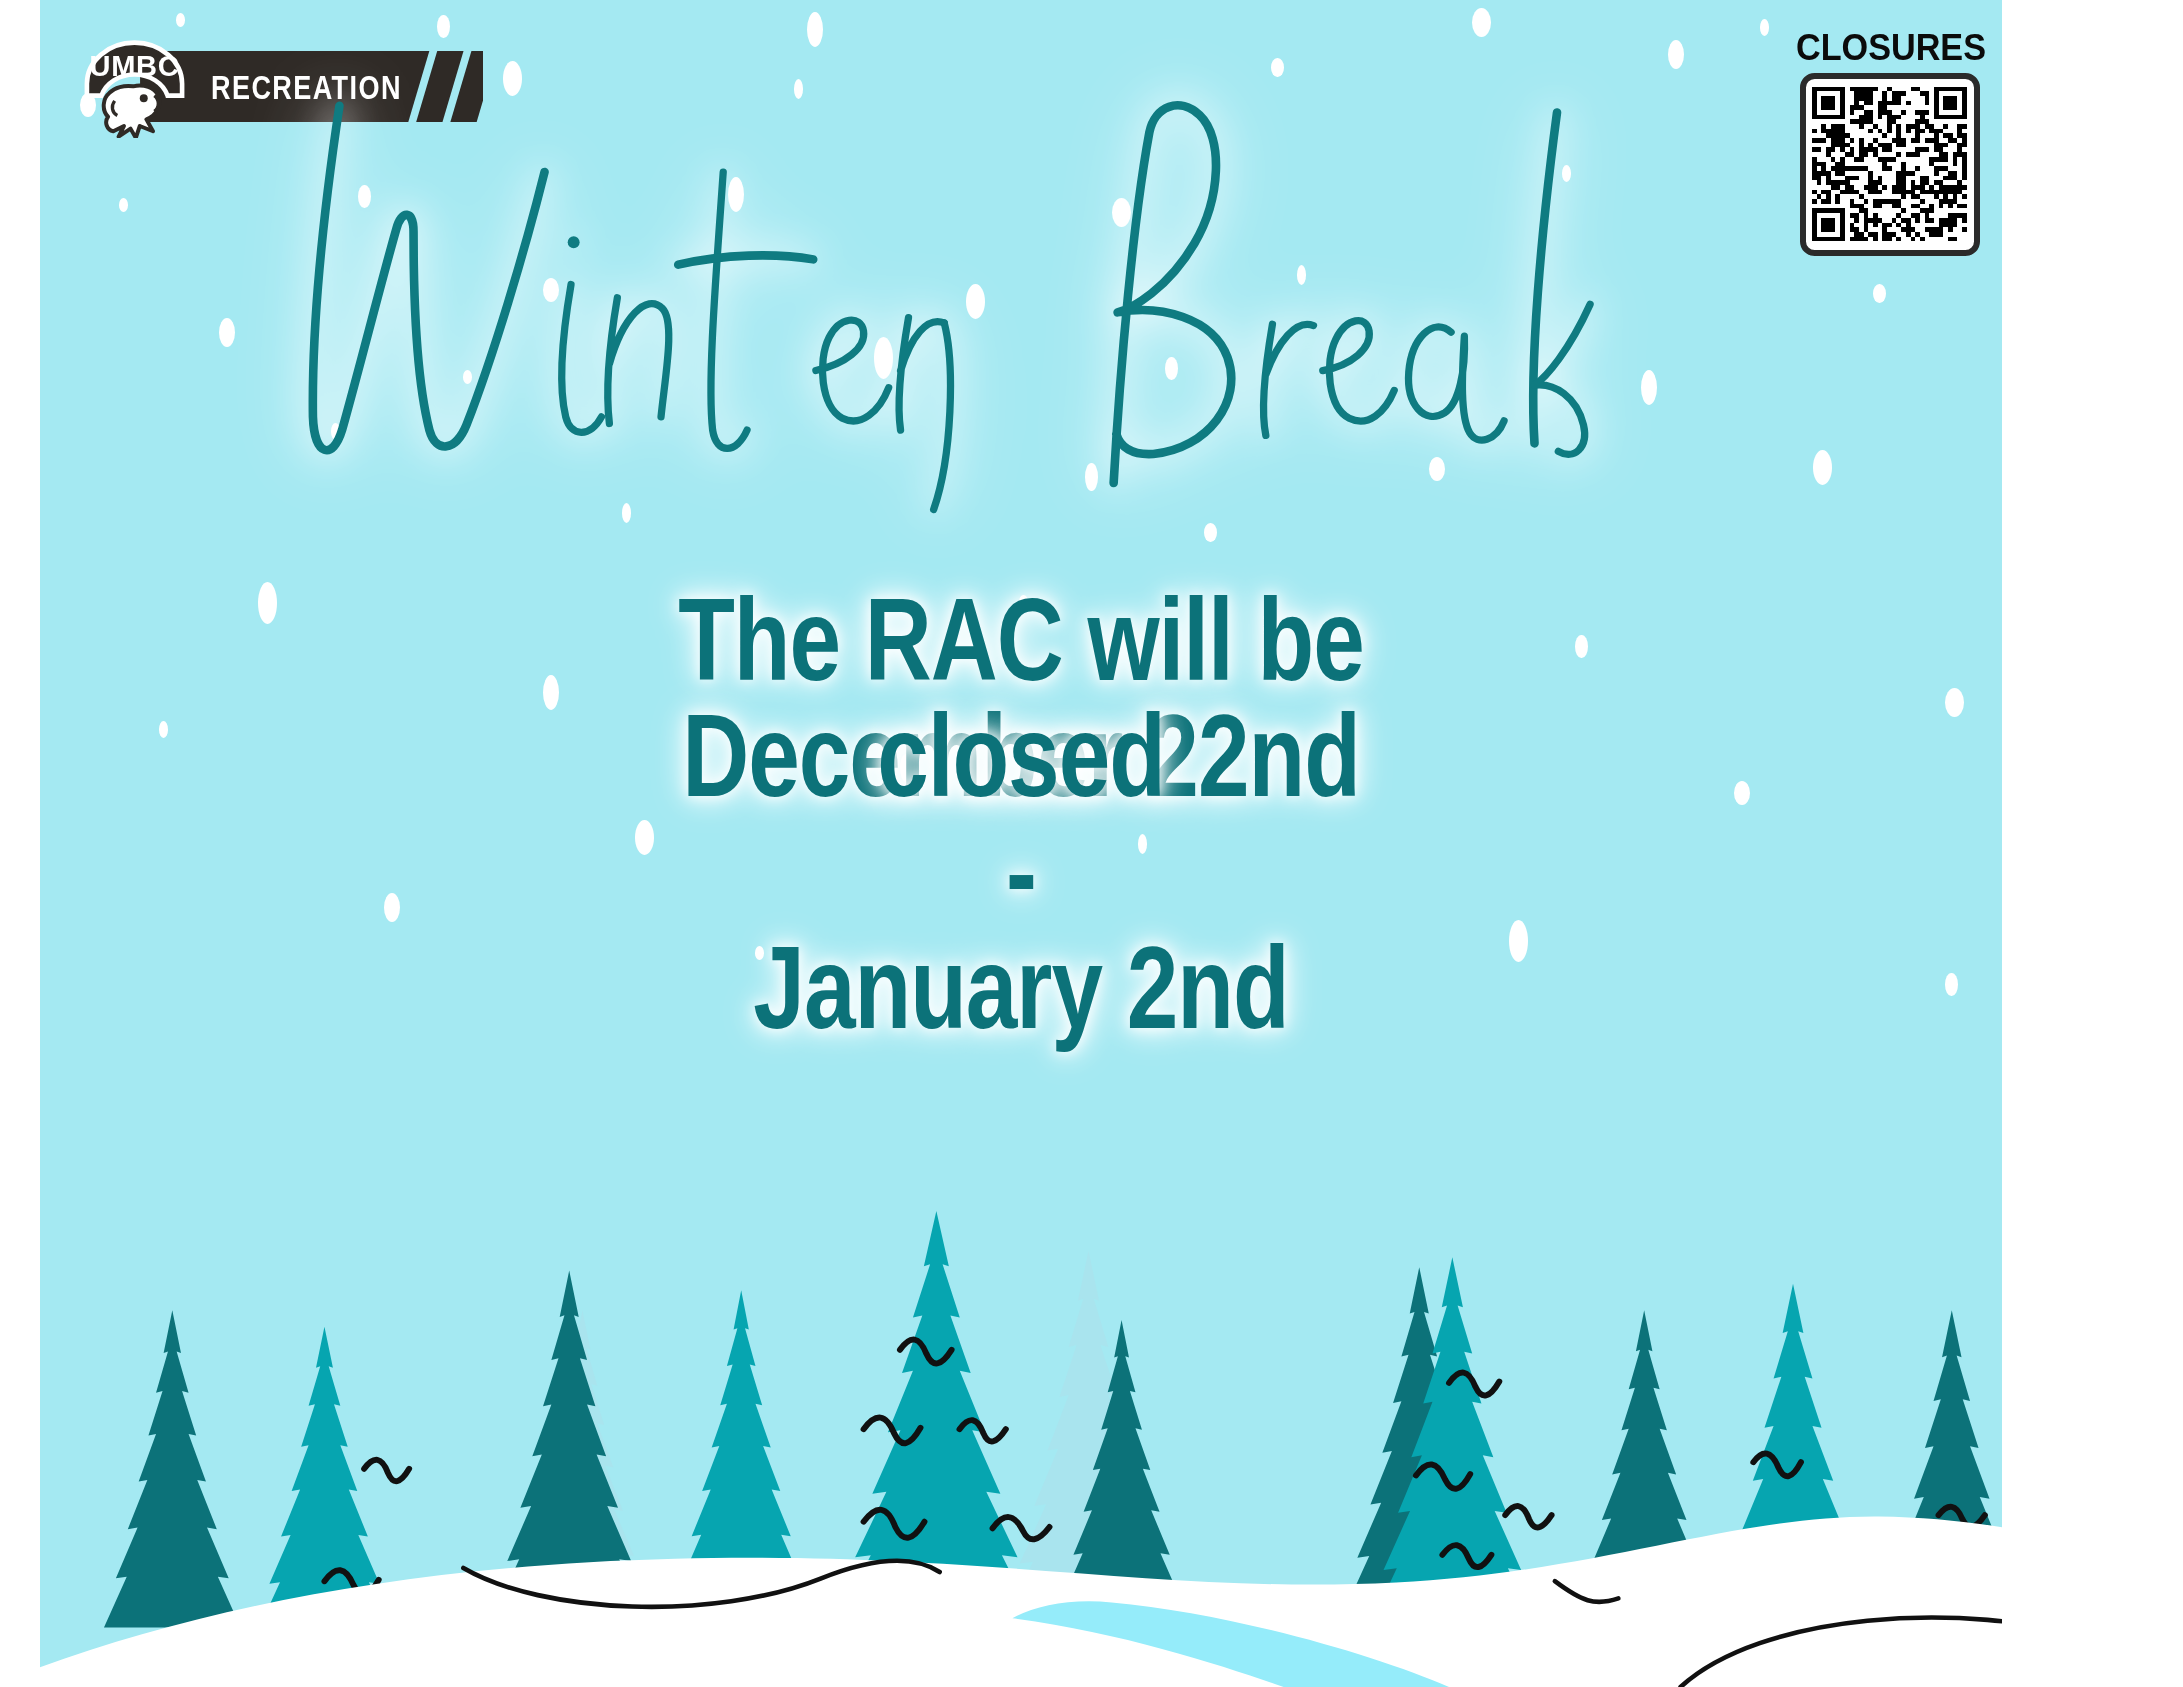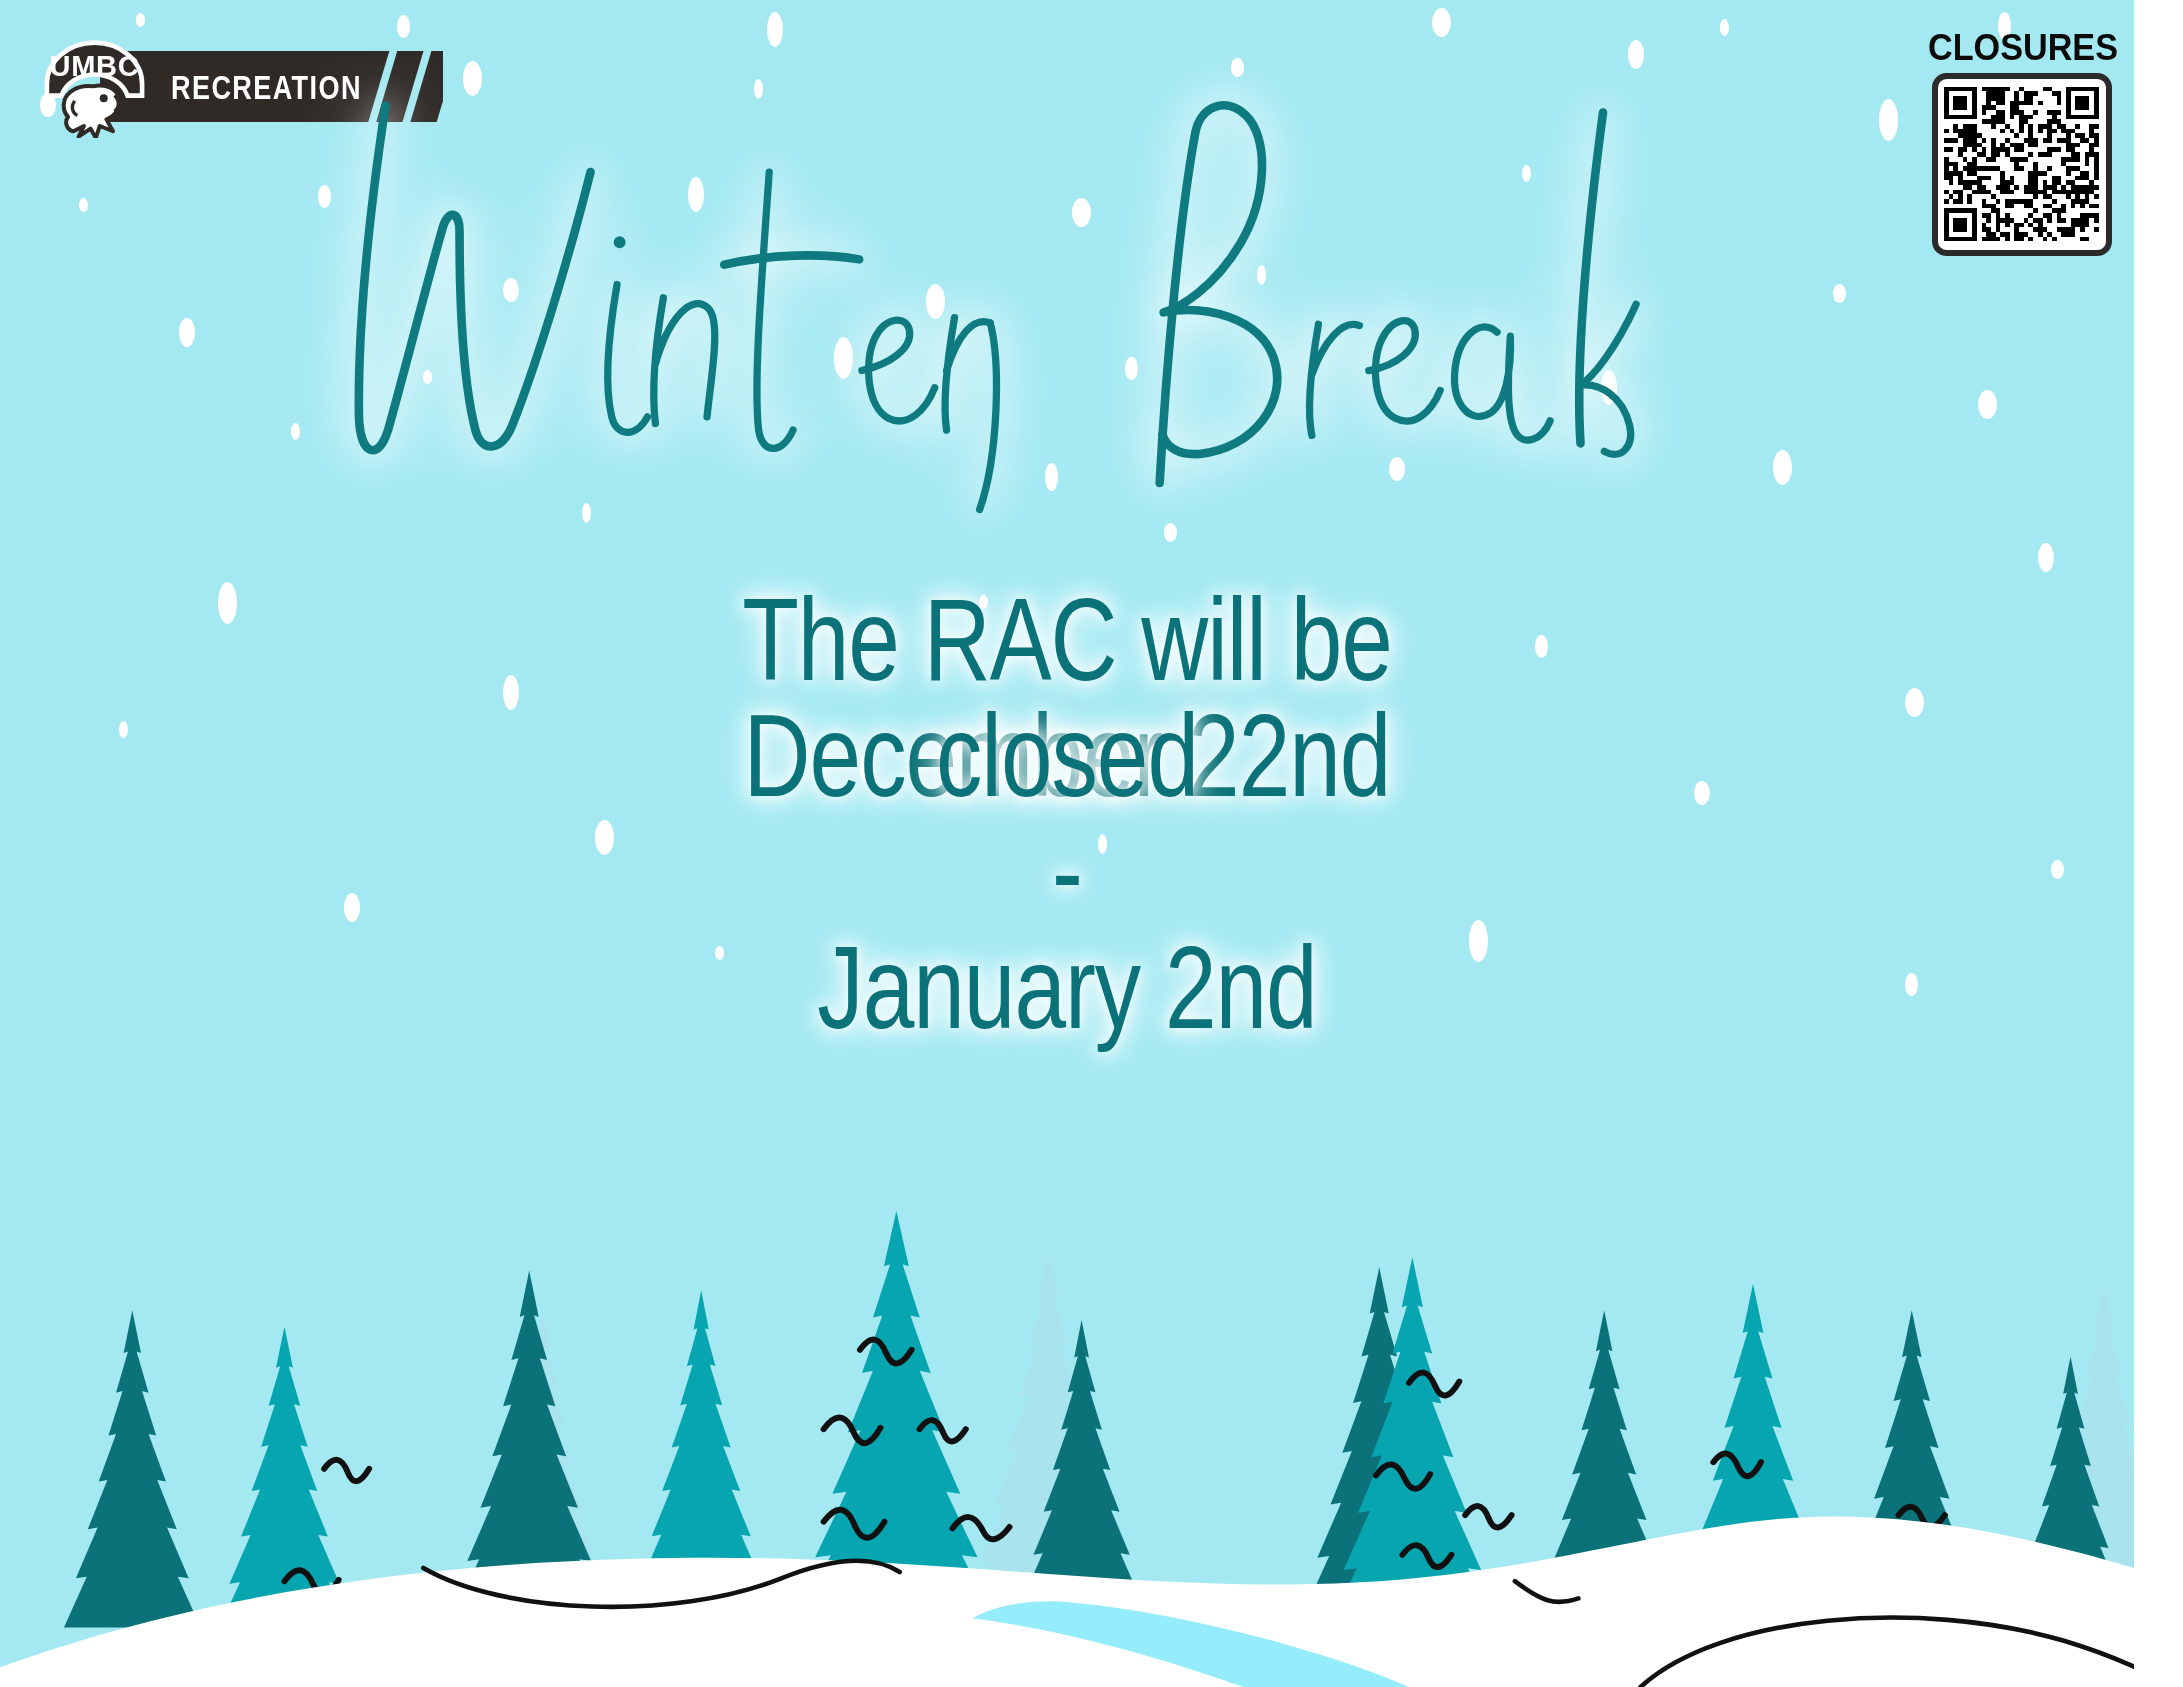"UMBC" #poster { margin-left: none -> 40px; width: 2134px -> 1962px }
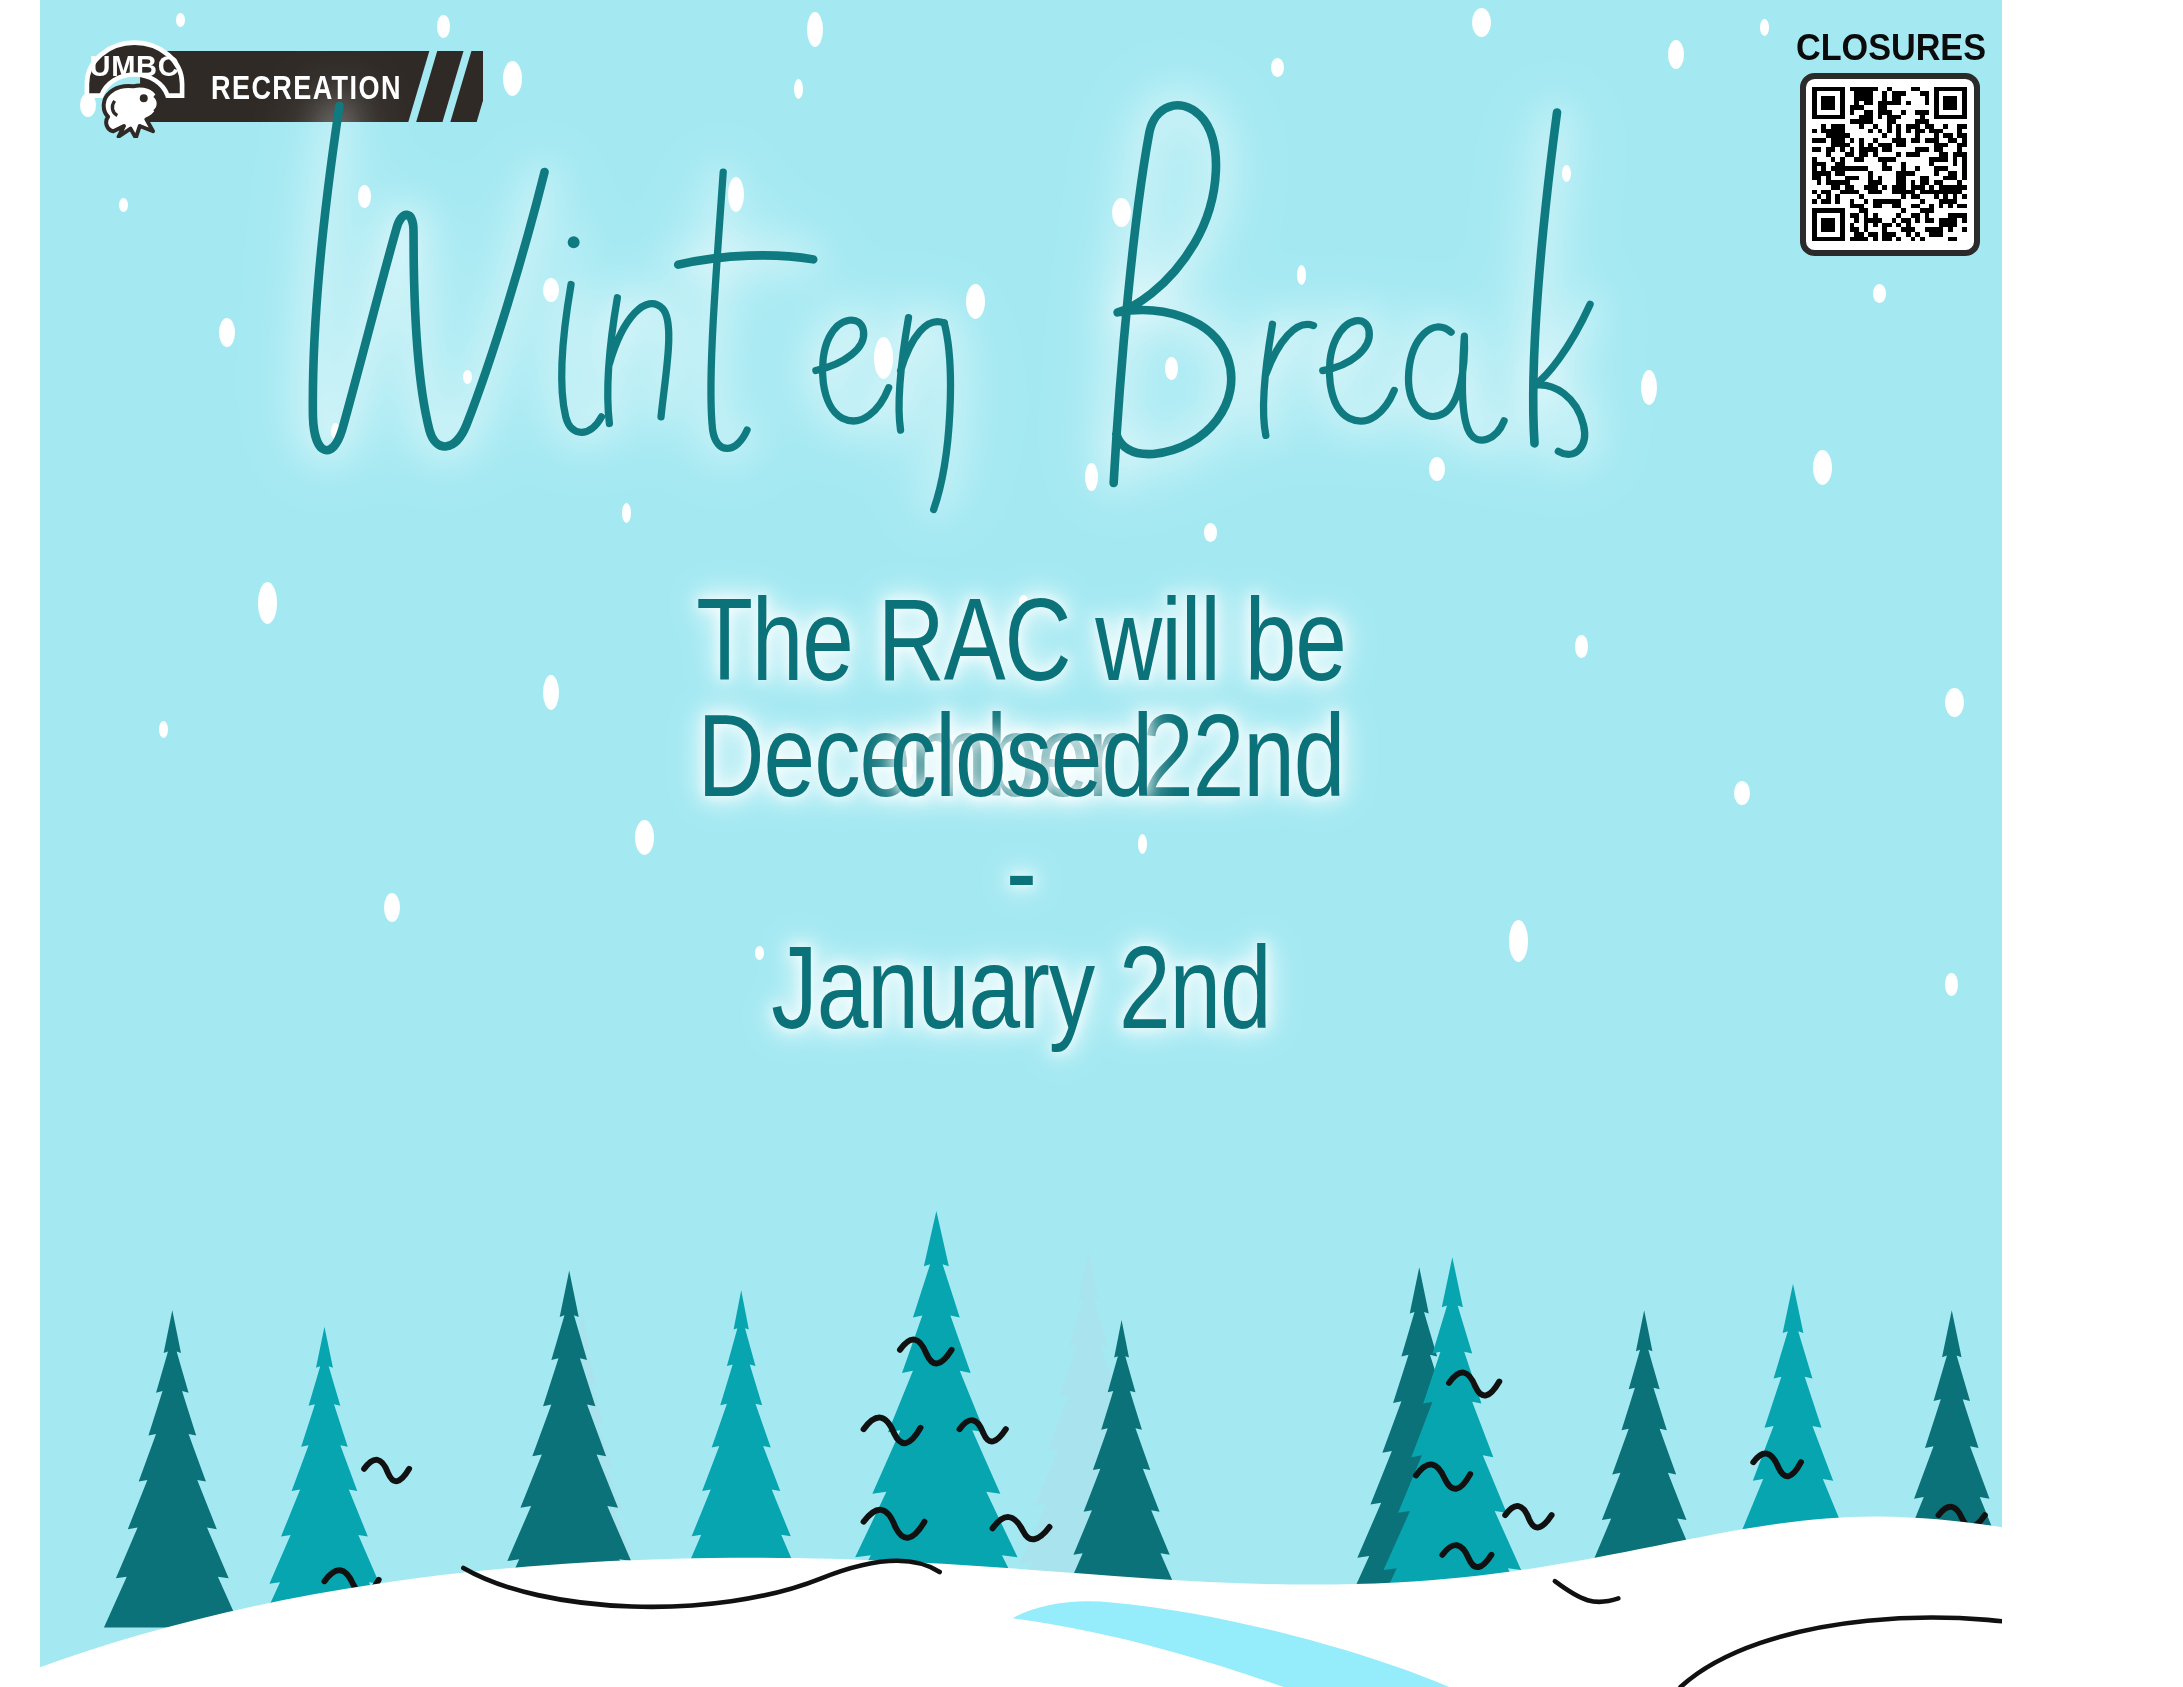"The RAC will be" .body-copy { font-weight: 400 -> 700 }
